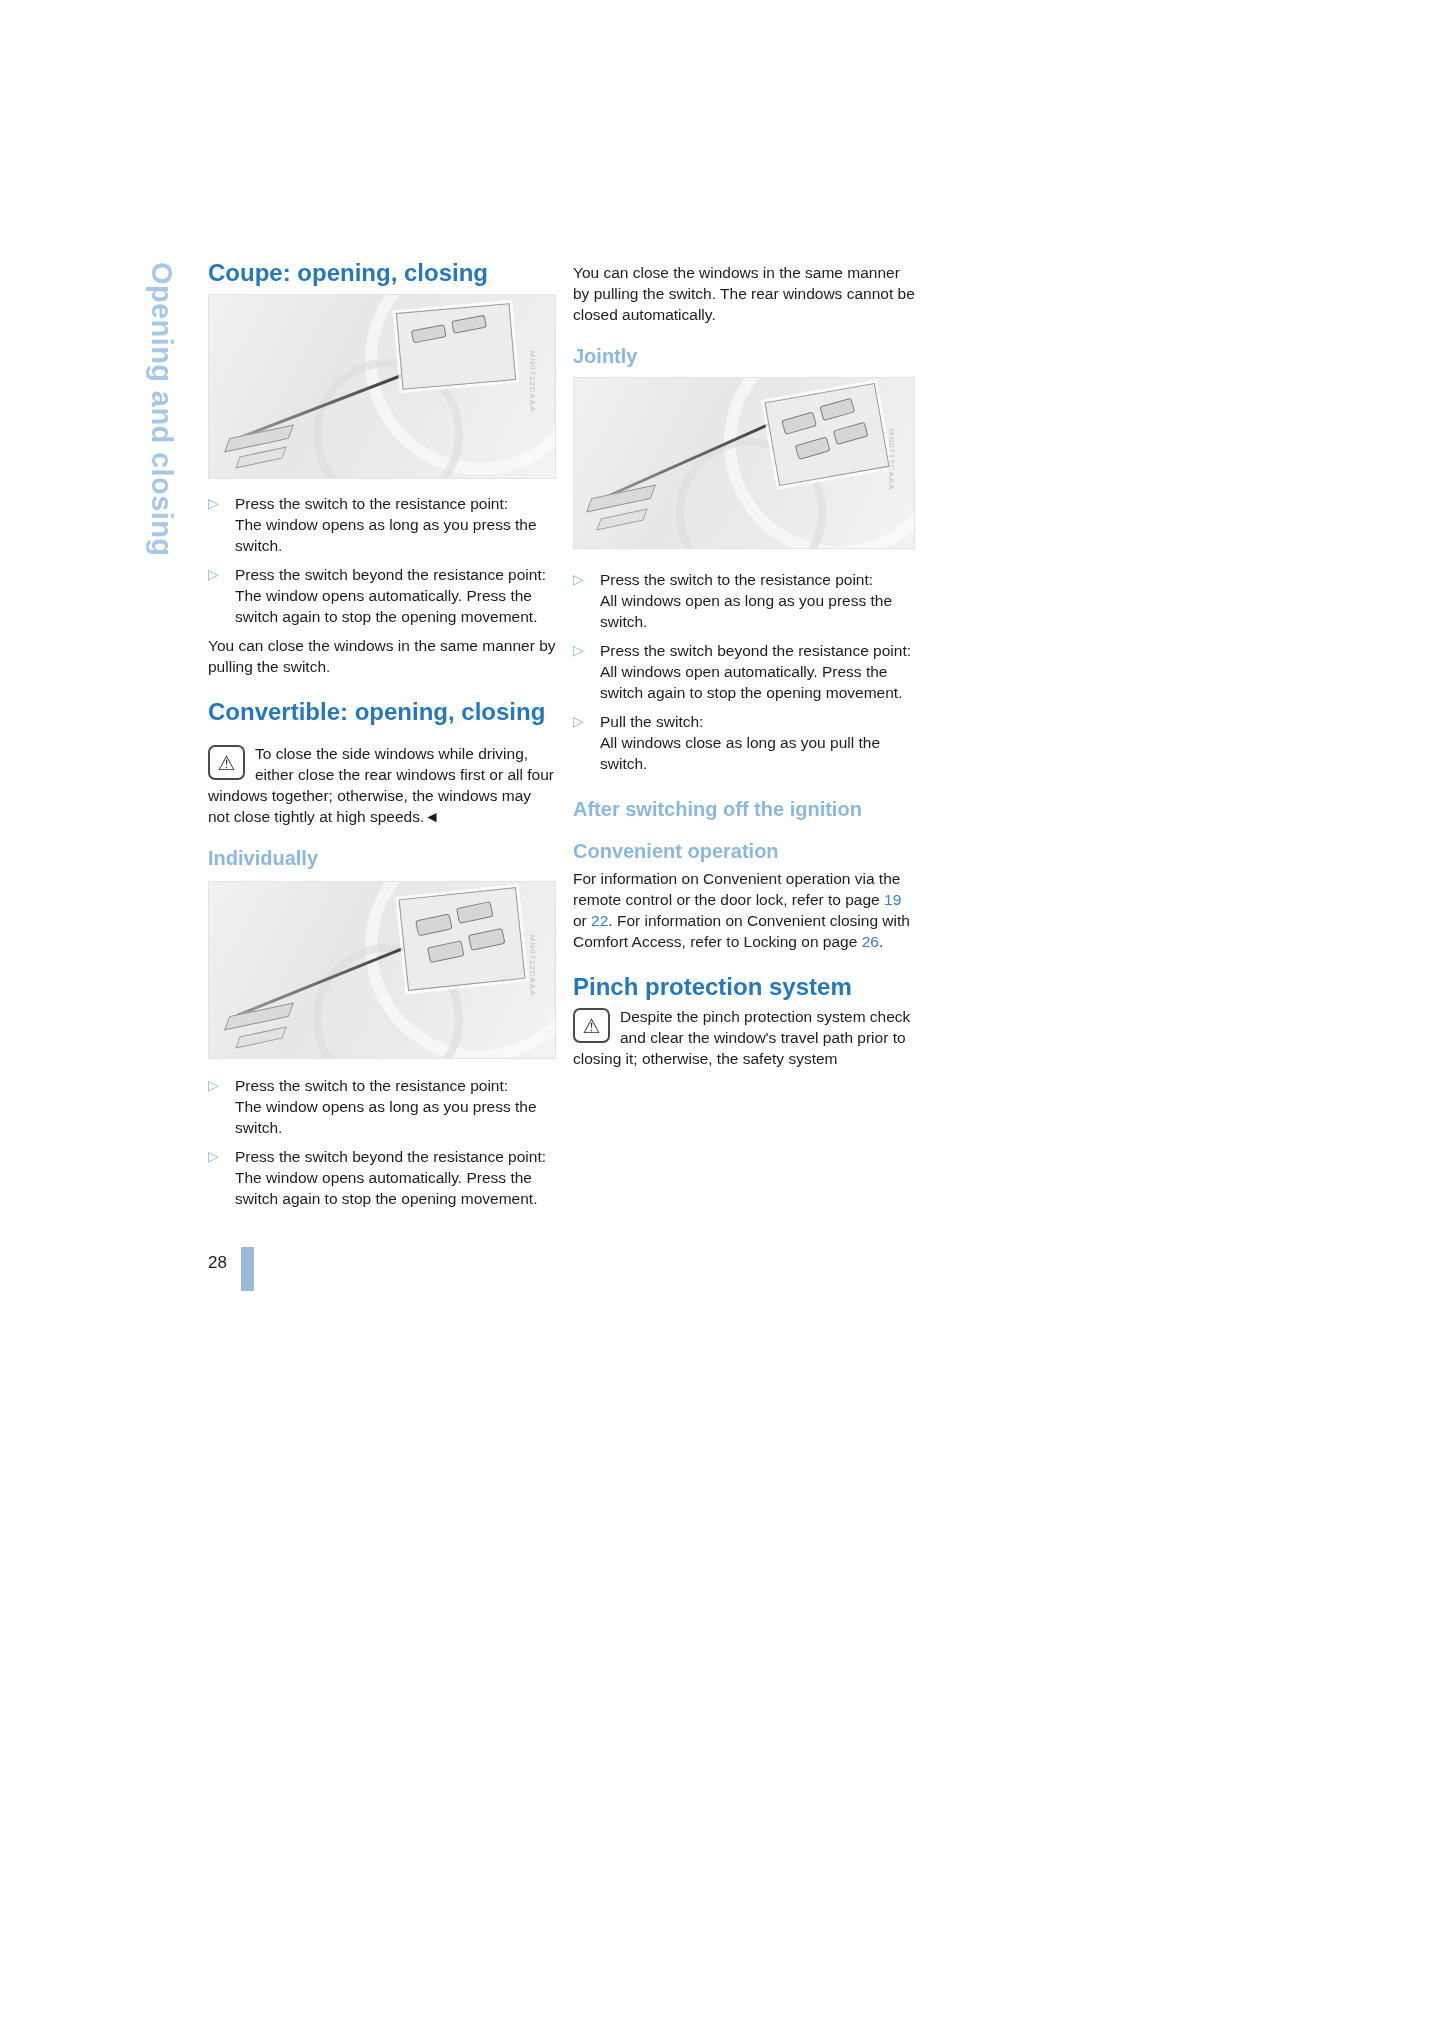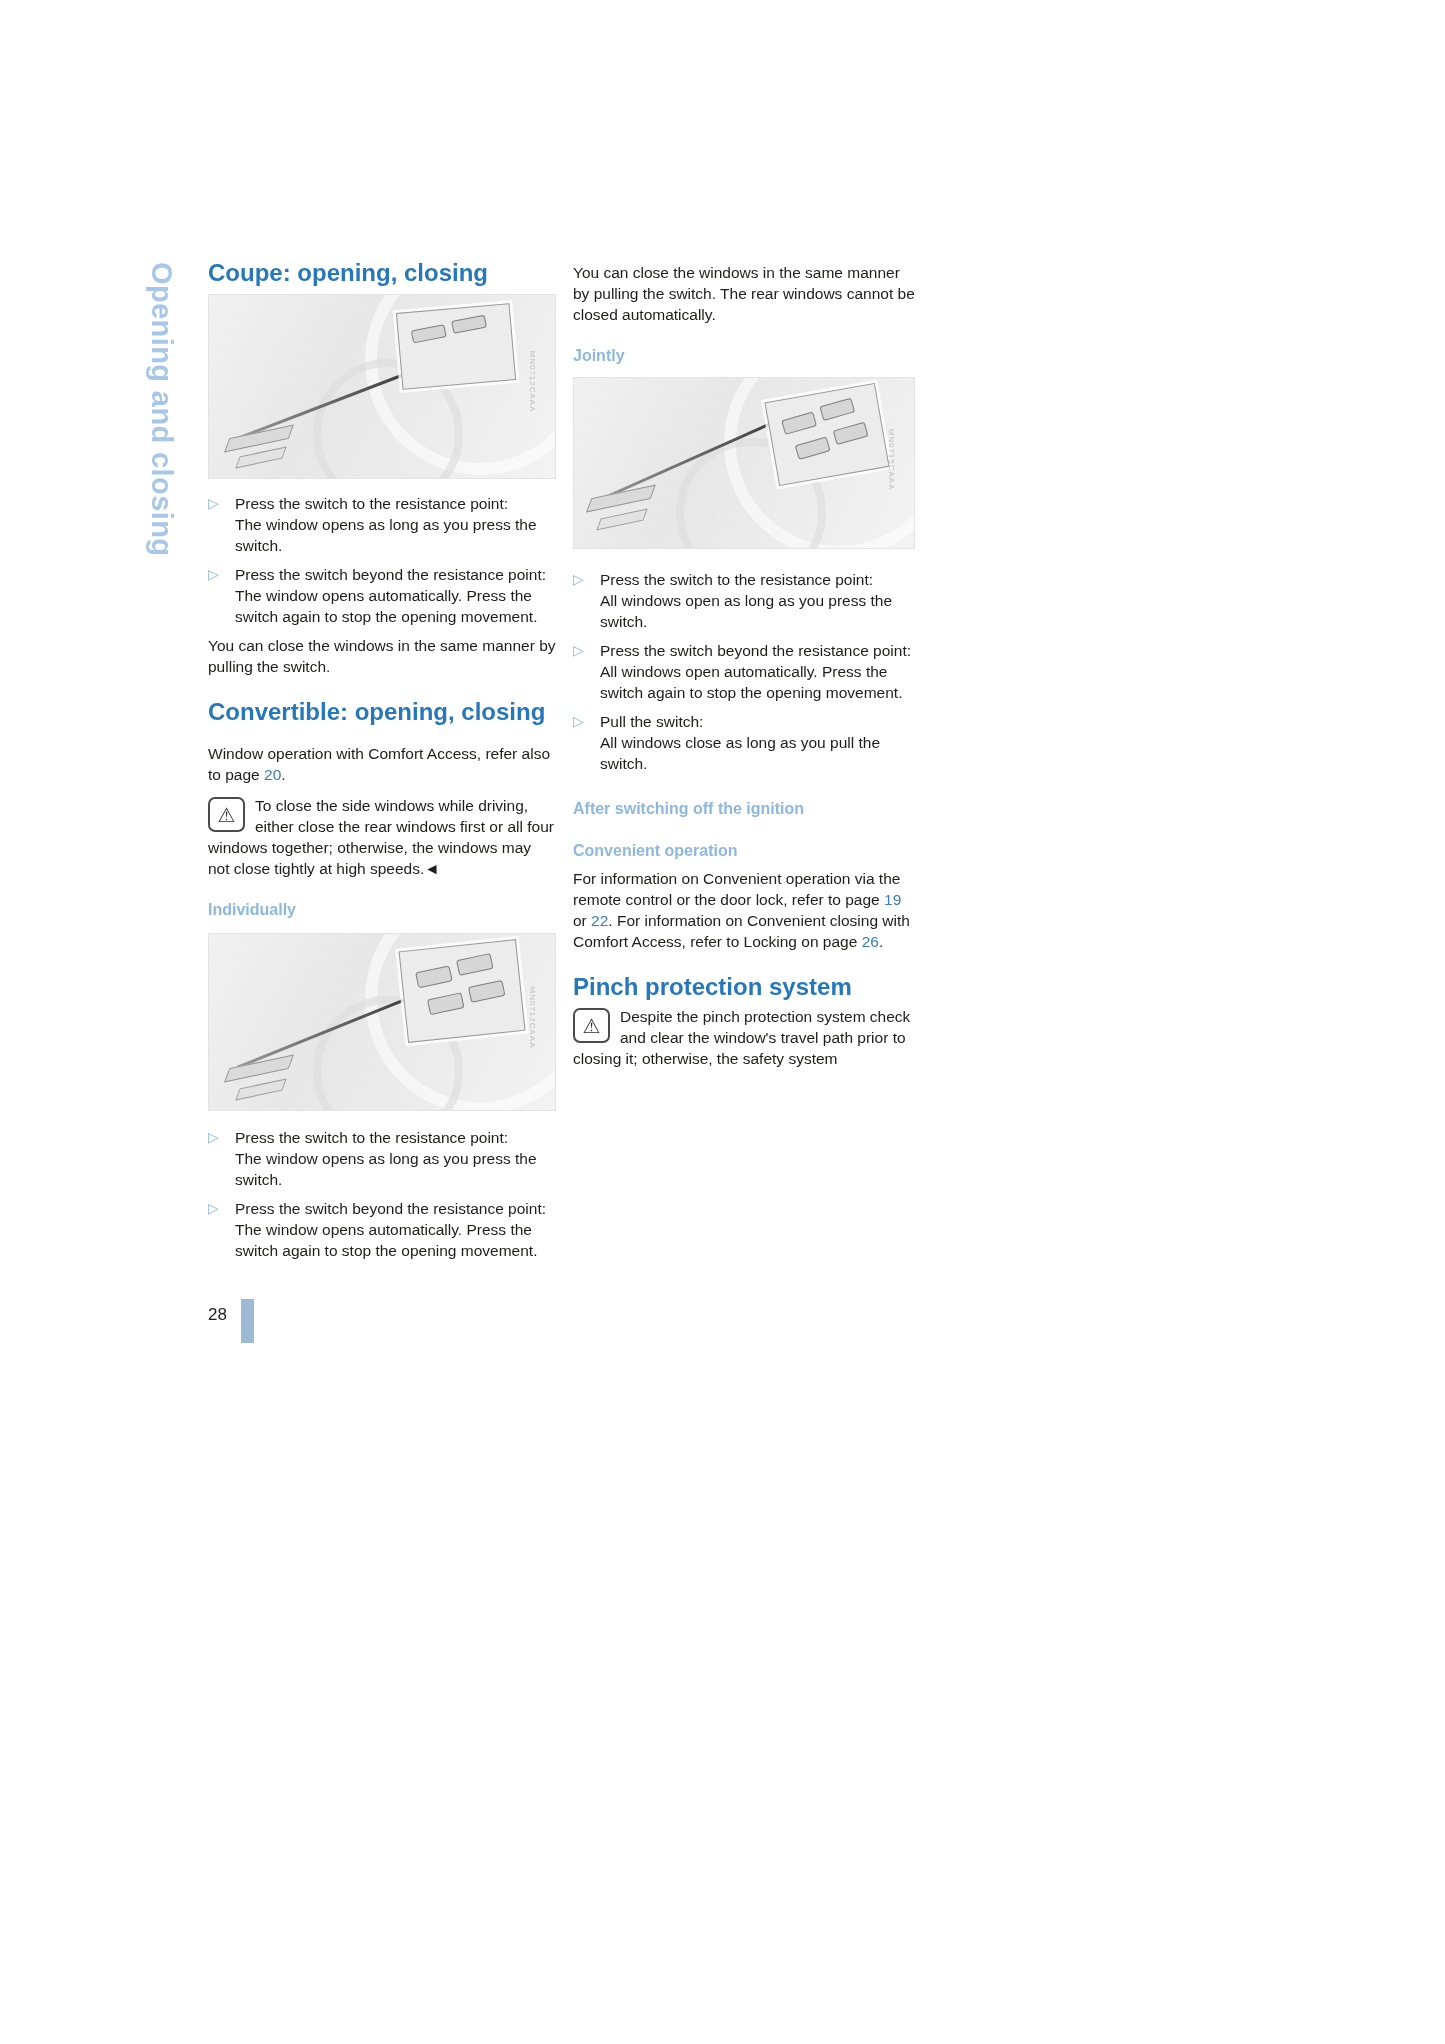"Jointly" .h-light { font-size: 16px -> 20px }
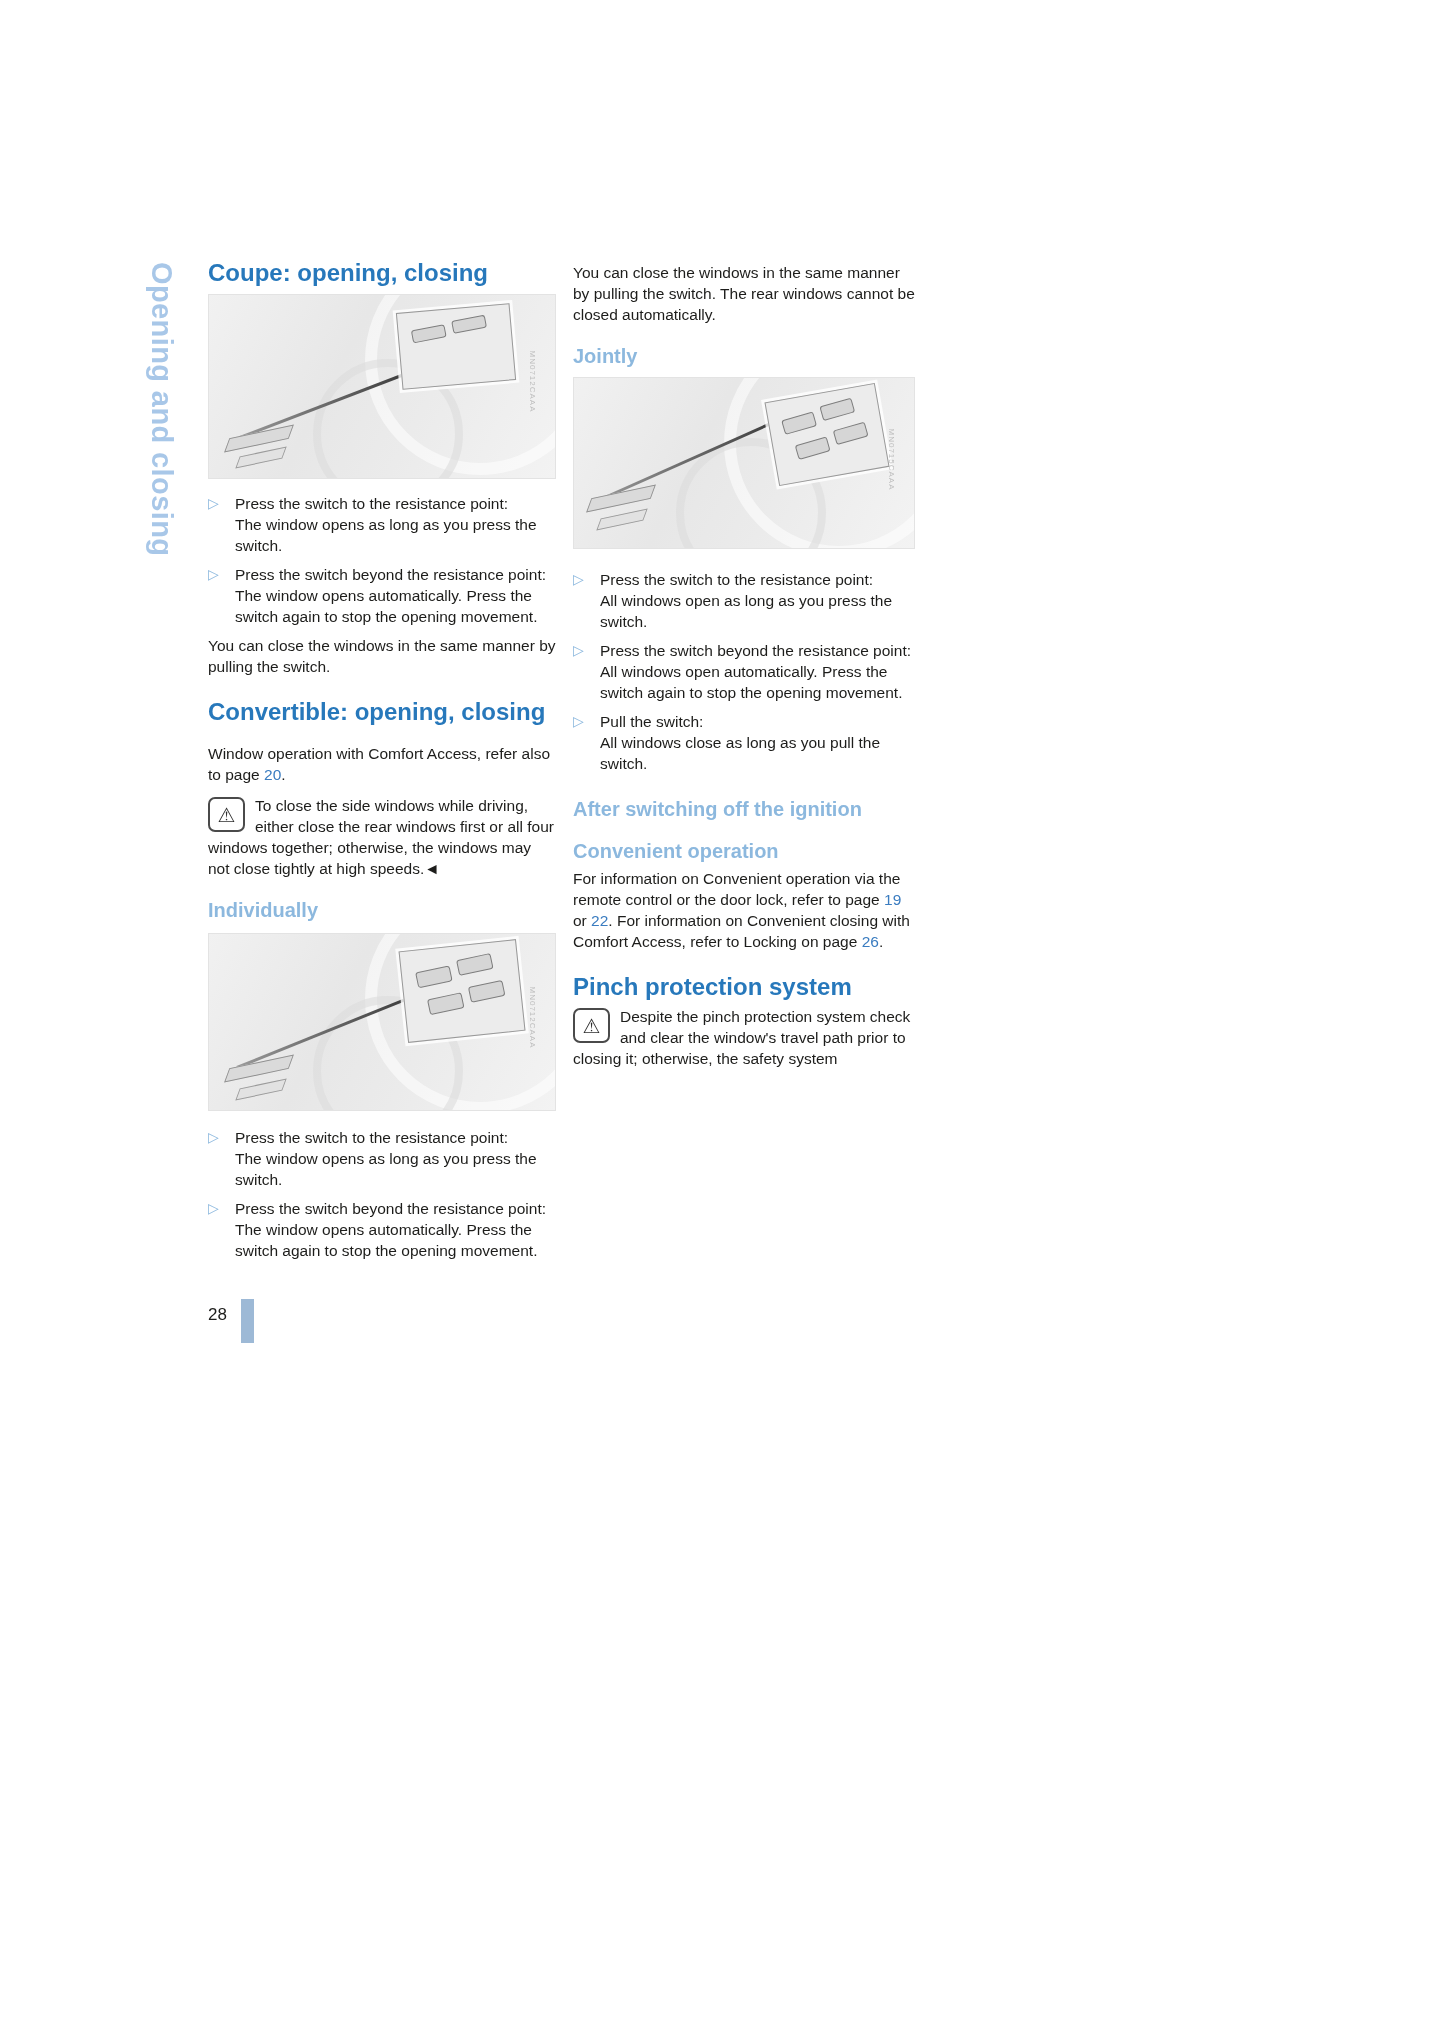"Window operation with Comfort Access," p.body-text { html: <p><span>Window operation with Comfort Access, refer also to page </span><span>20</span><span>.</span></p> -> none }
